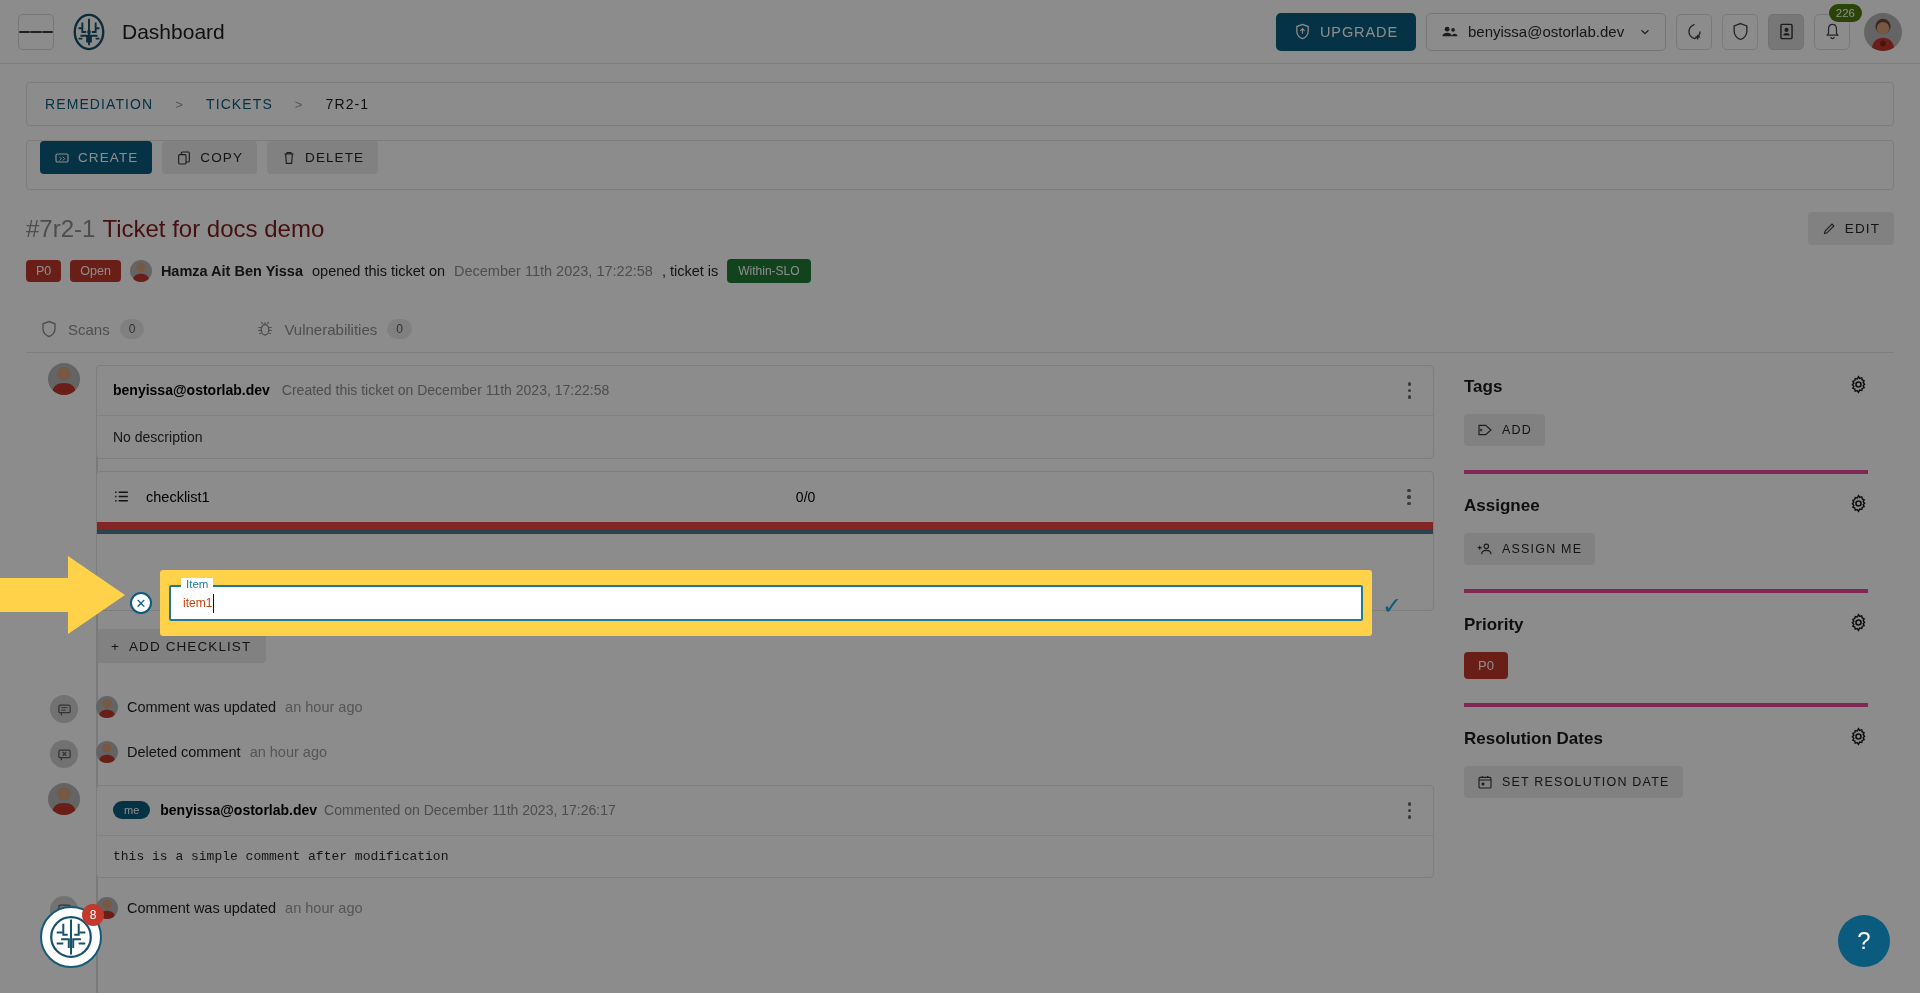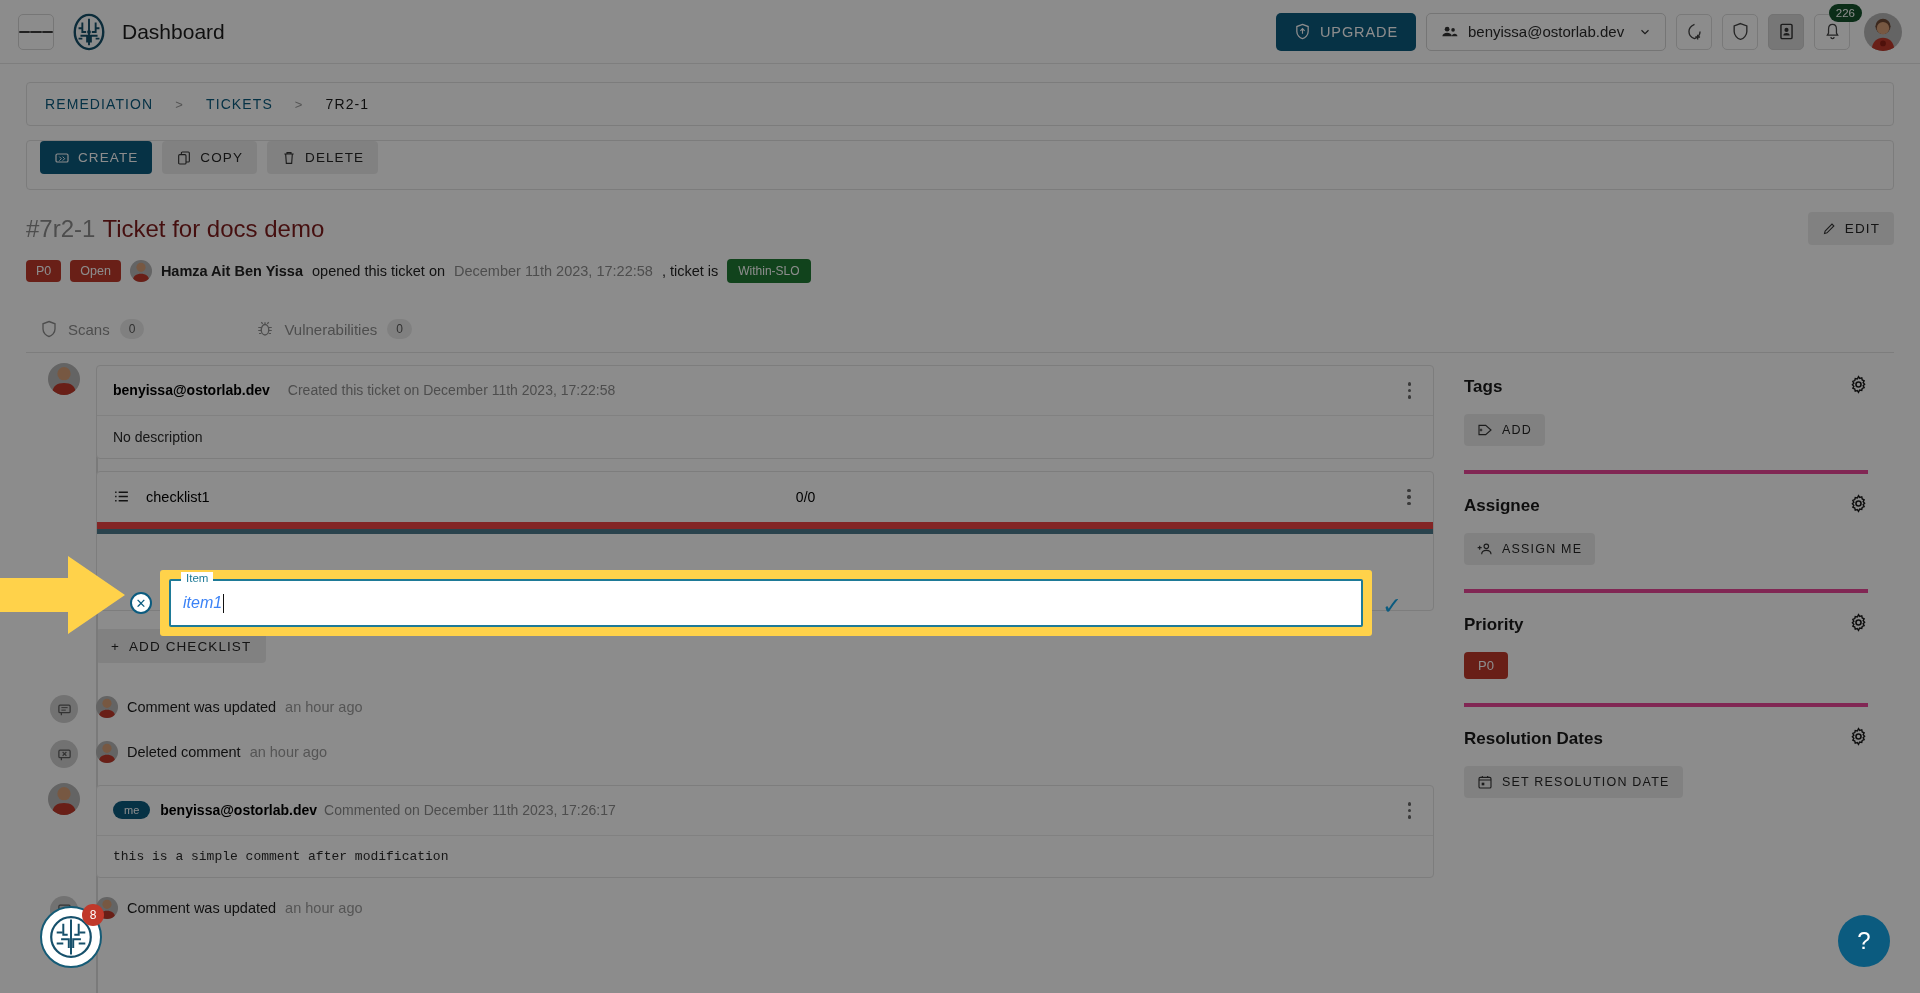"226" .badge-count { background: #14532d -> #4d7c0f }
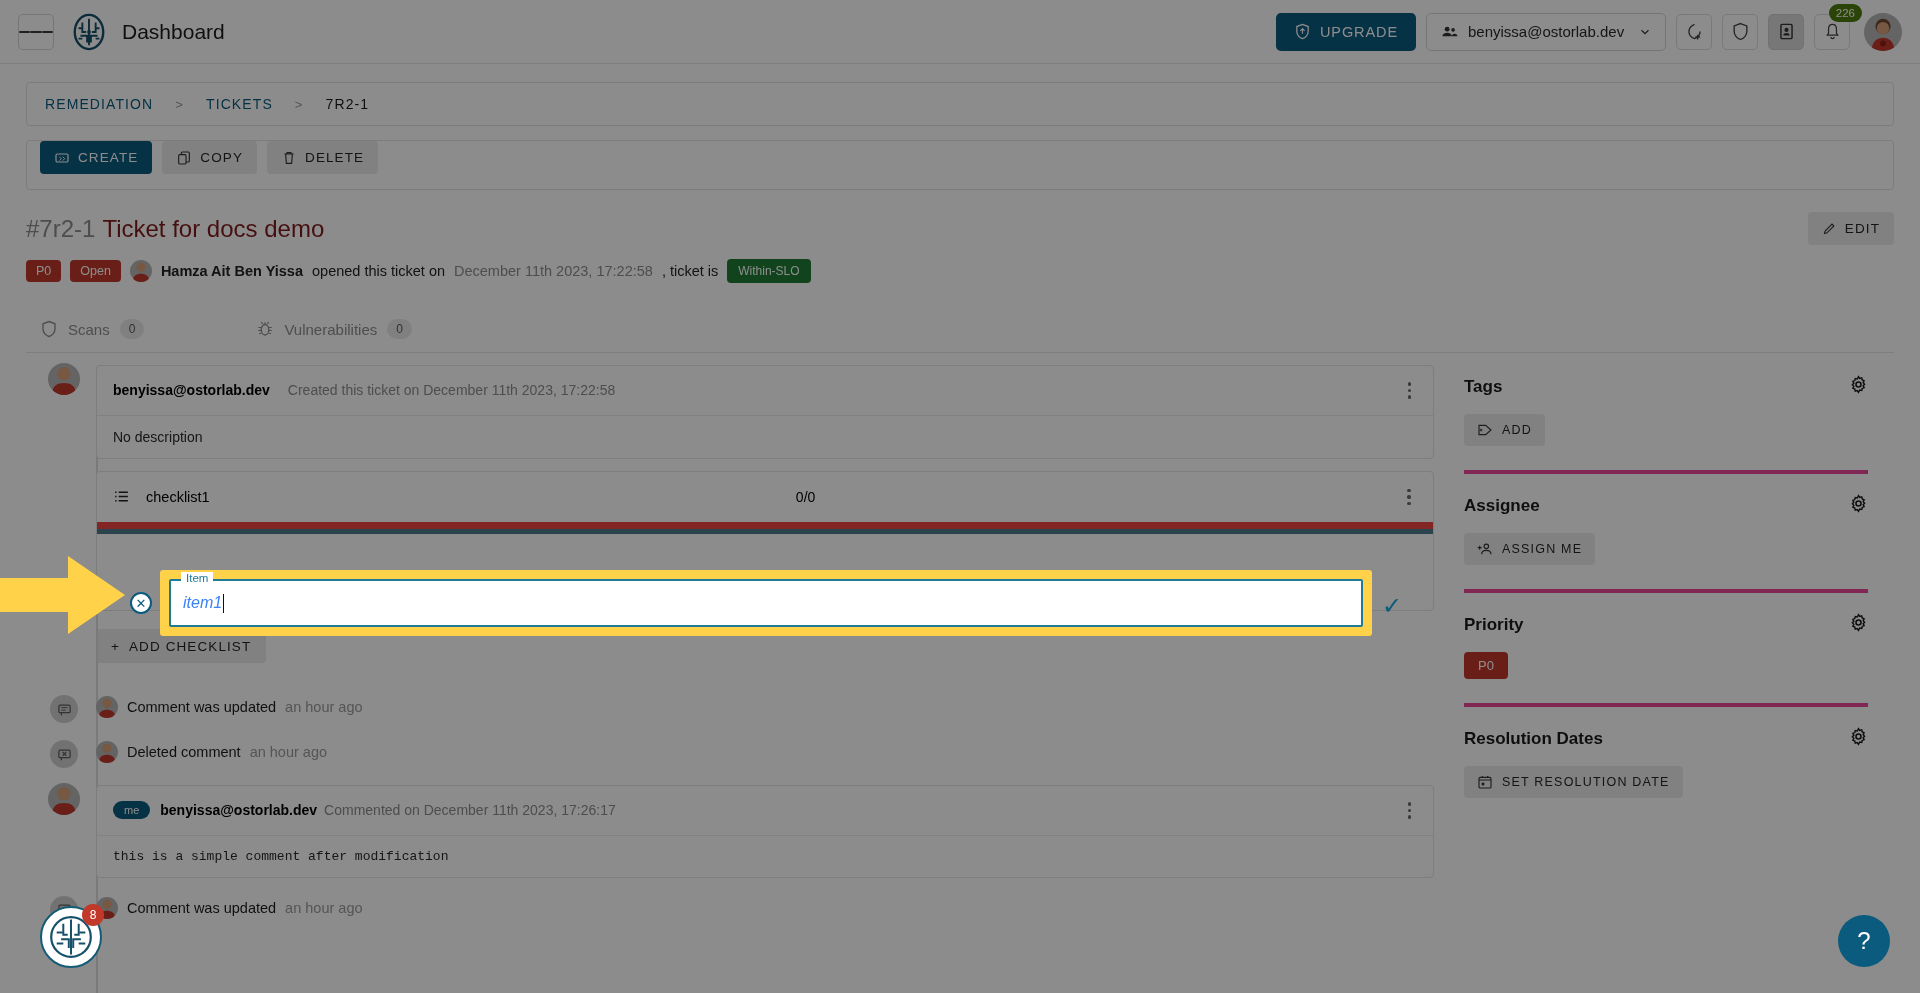"Created this ticket on December" span.meta-muted { margin-left: 18px -> 12px }
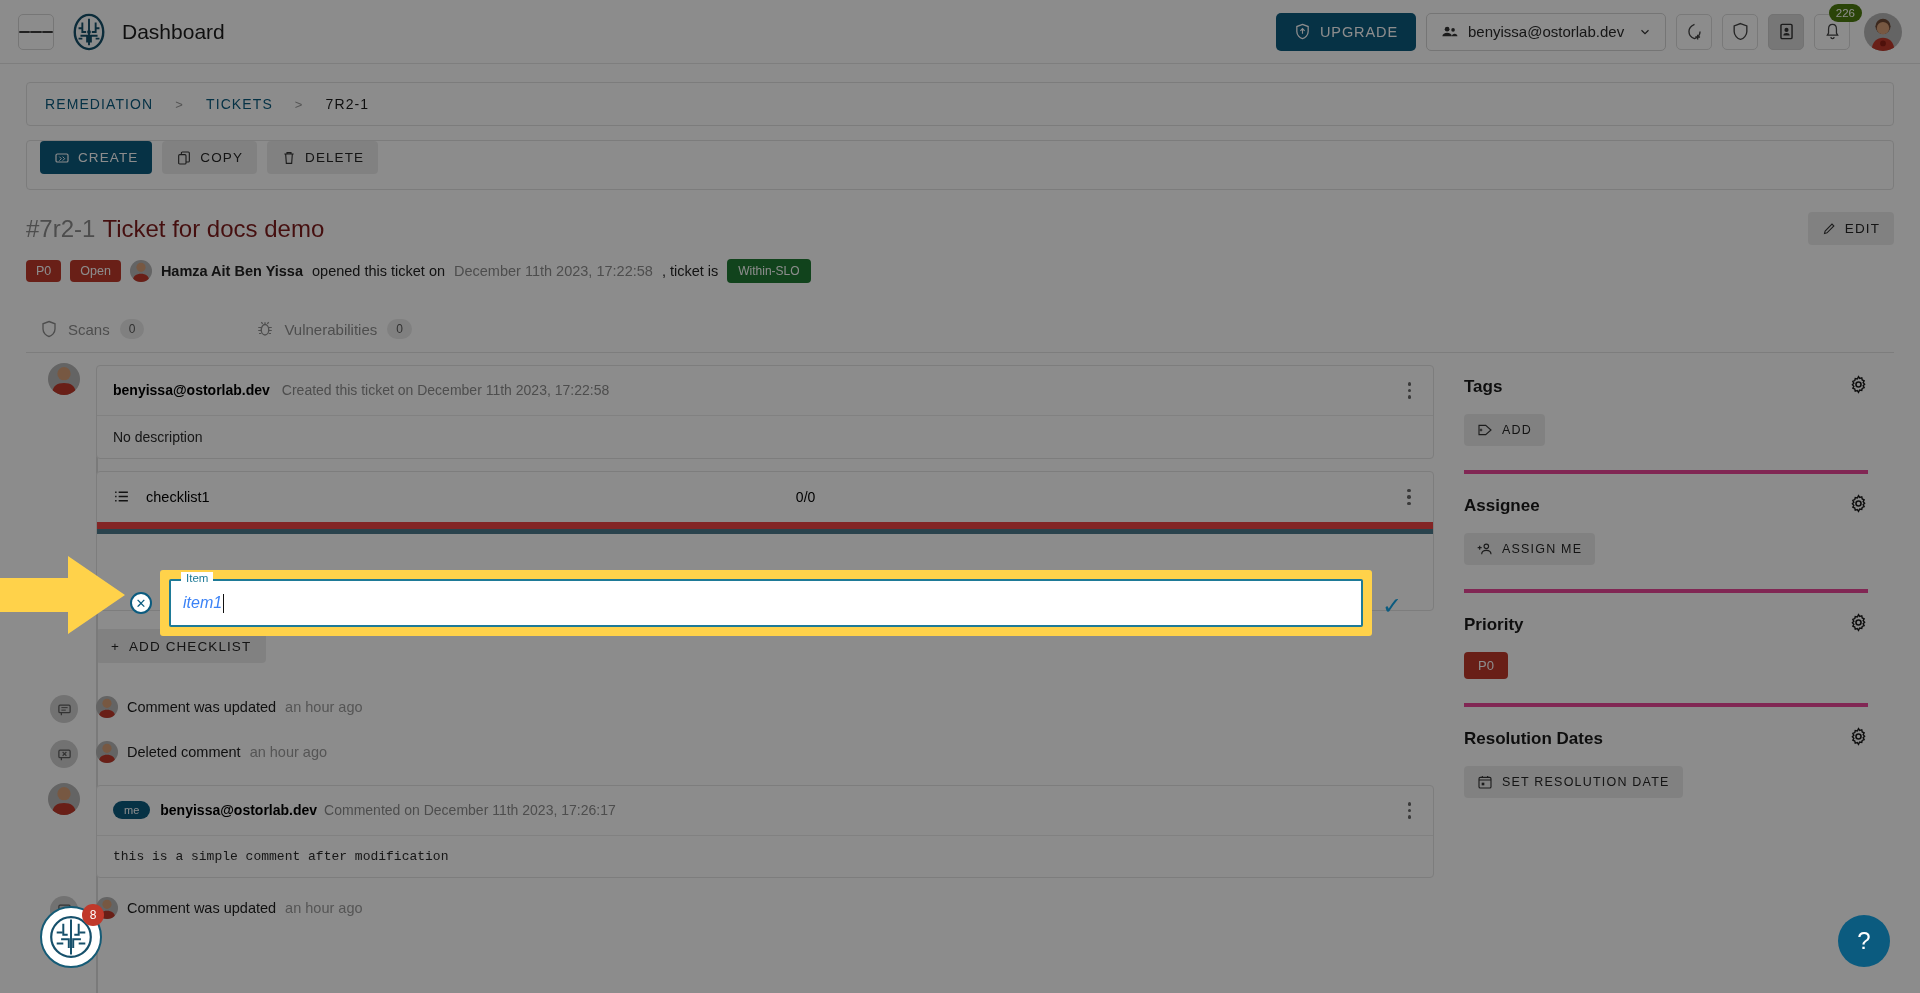"Item" .spot-input { height: 48px -> 36px }
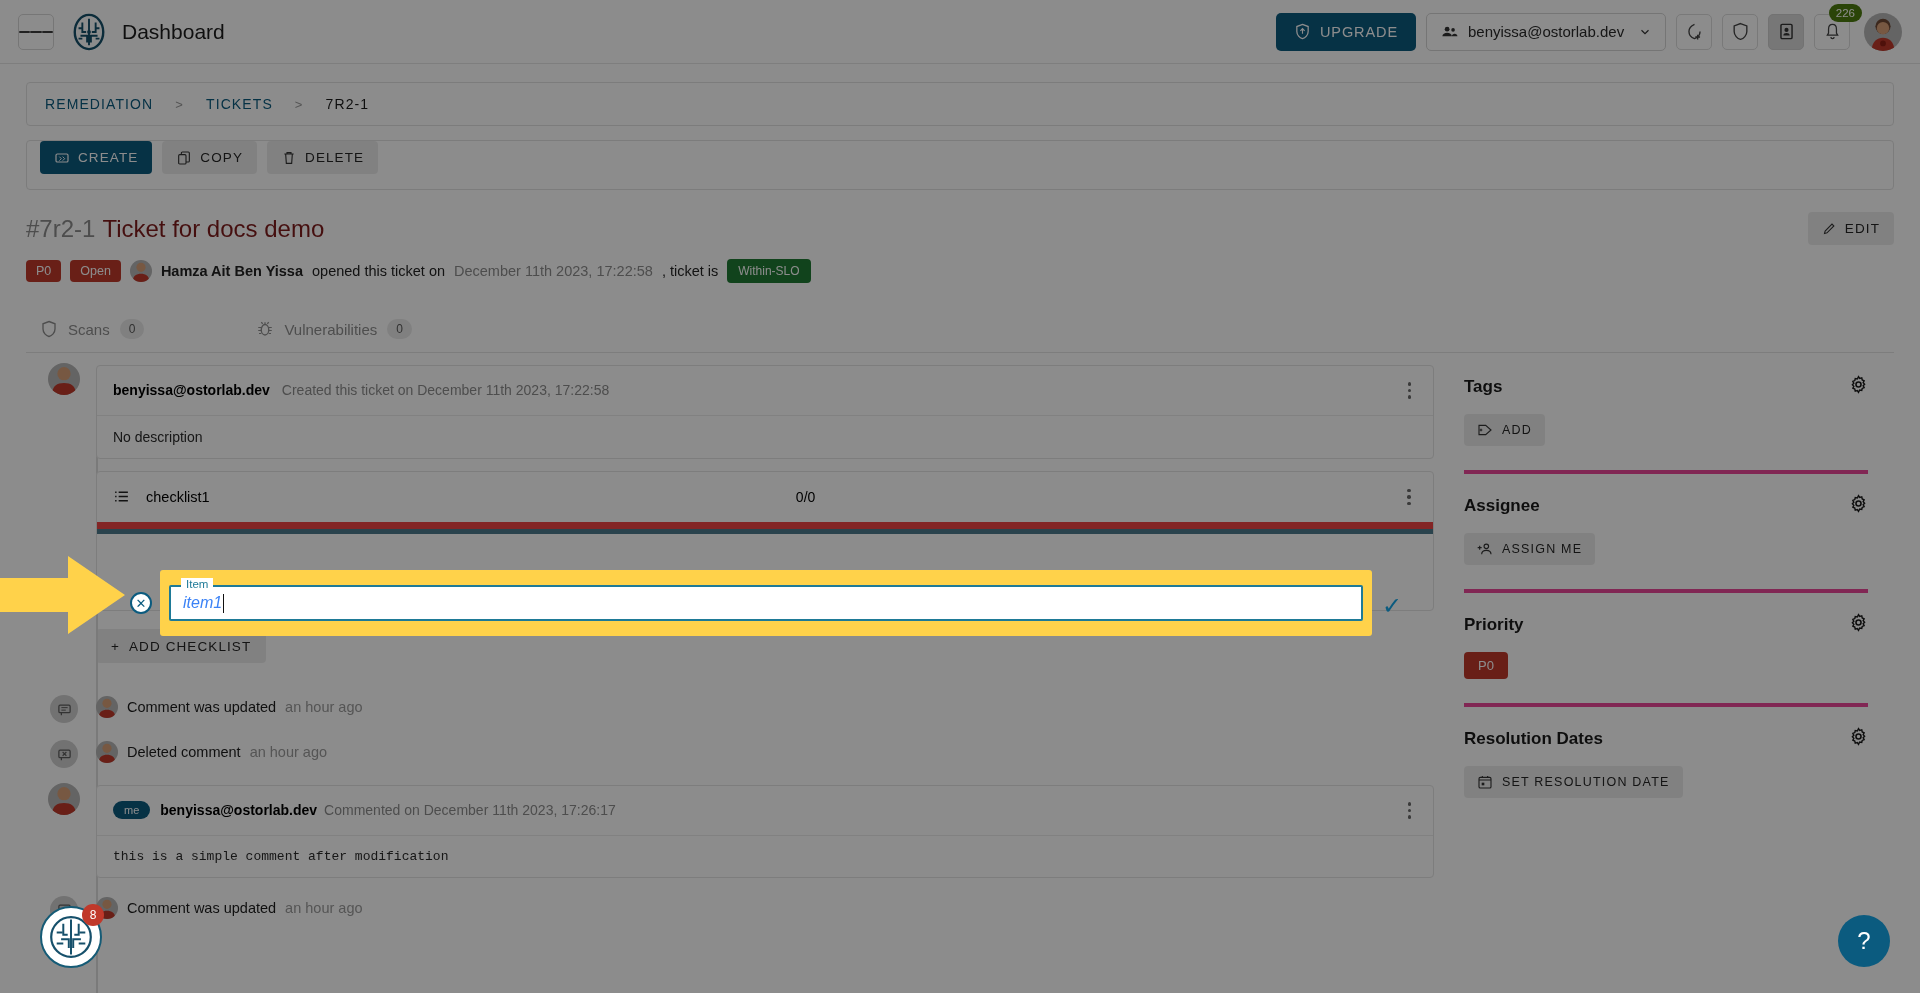"item1" .spot-value { color: #3b82f6 -> #c2410c; font-size: 16px -> 12px; font-style: italic -> none }
